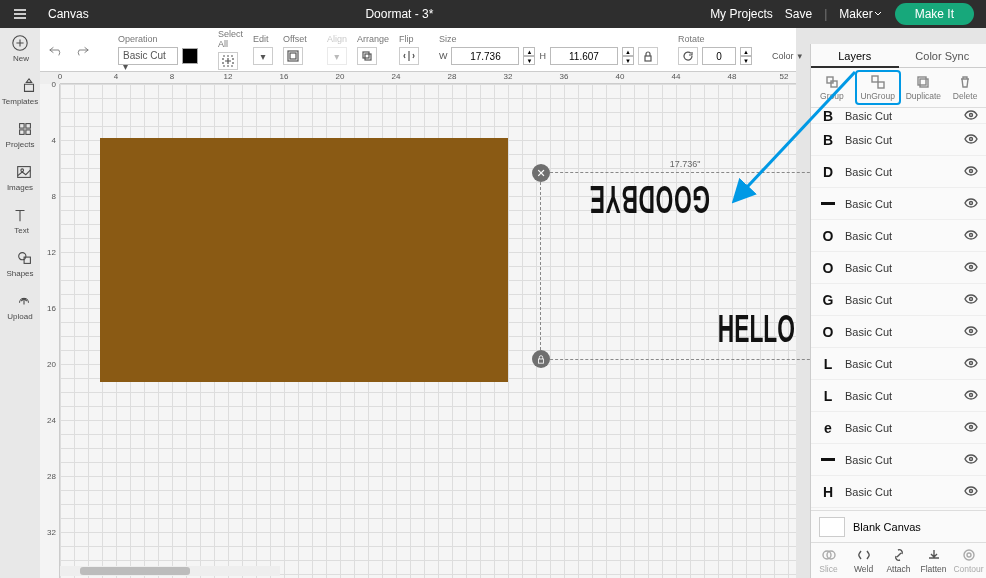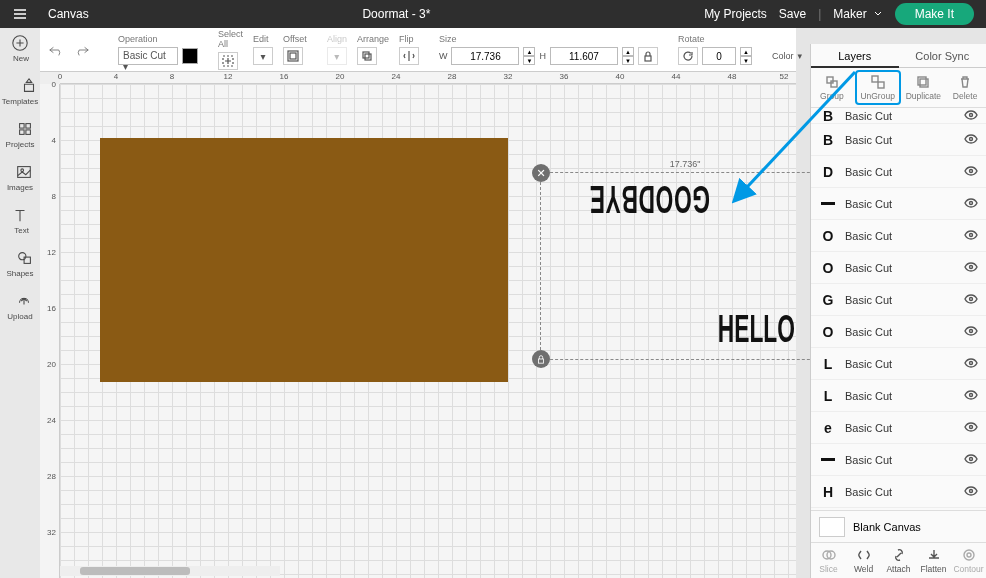"Maker" .maker-dd { gap: 6px -> none }
